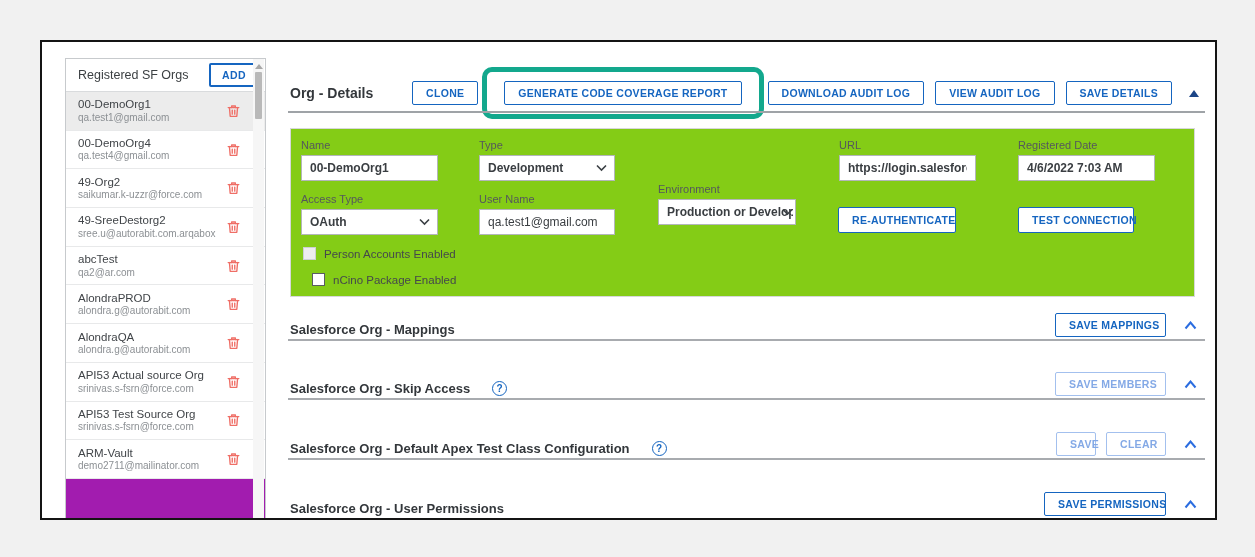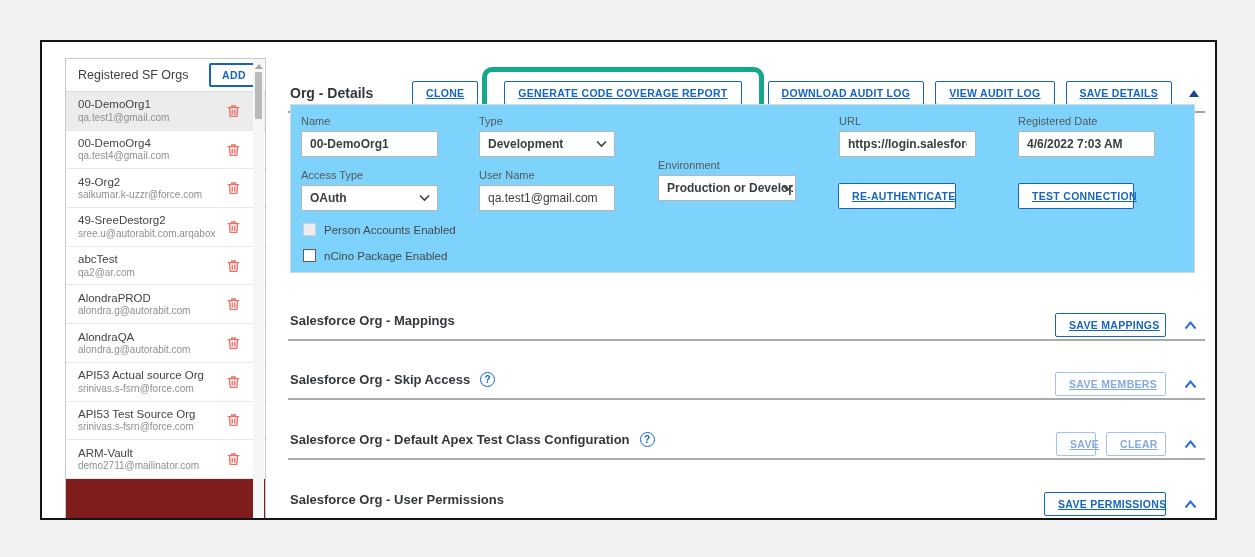"Registered SF Orgs" .sidebar { background: #7f1d1d -> #a21caf }
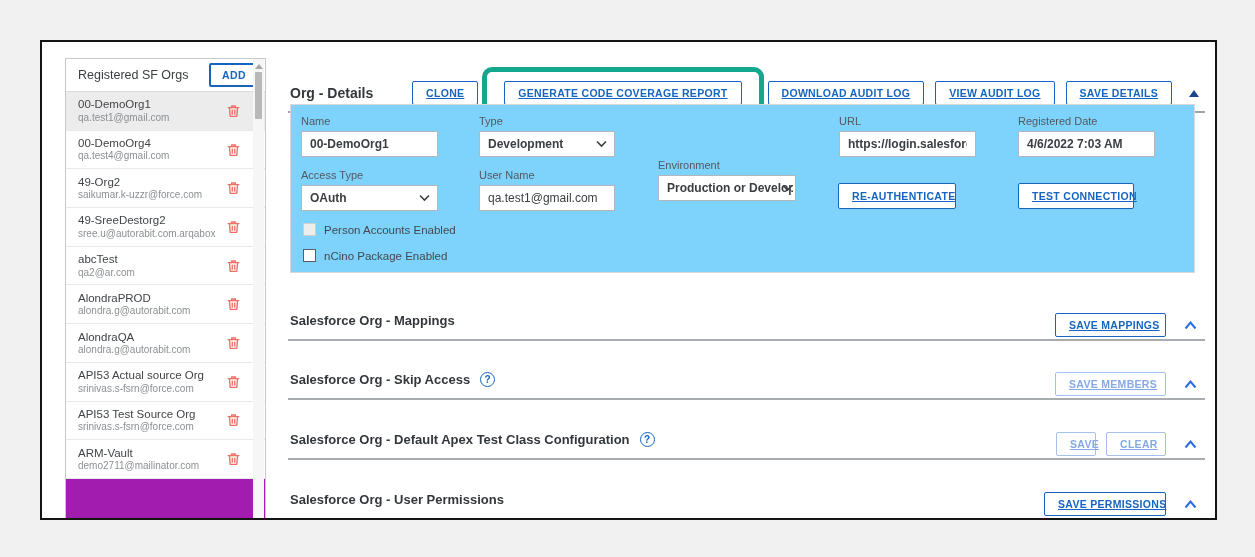"CLONE" .btn { text-decoration: underline -> none }
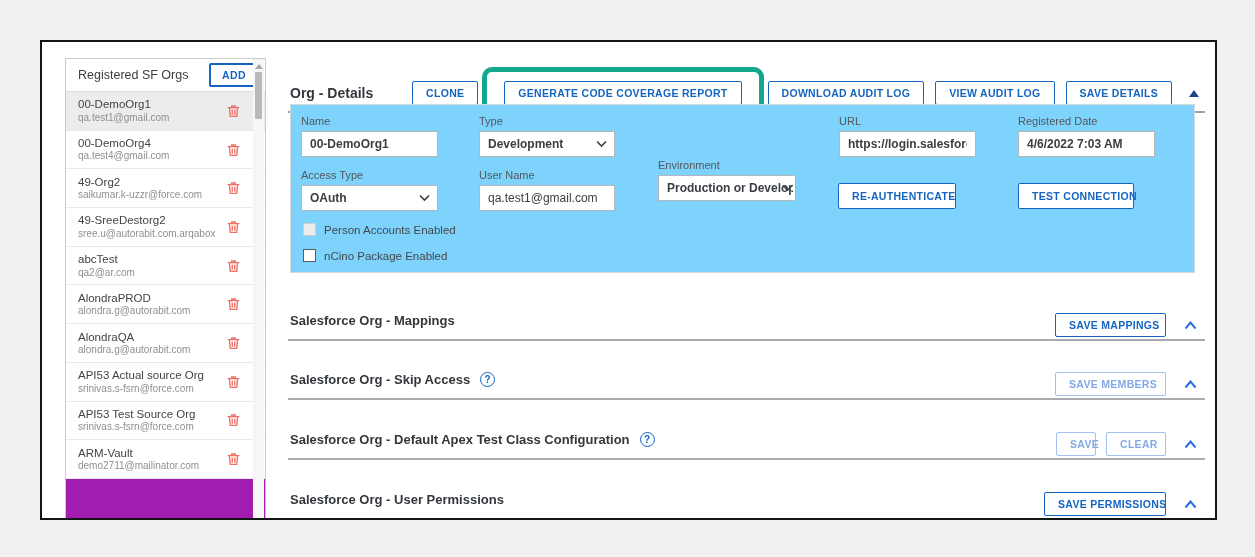"Name" .fields-card { background: #7dd3fc -> #84cc16; top: 62px -> 86px }
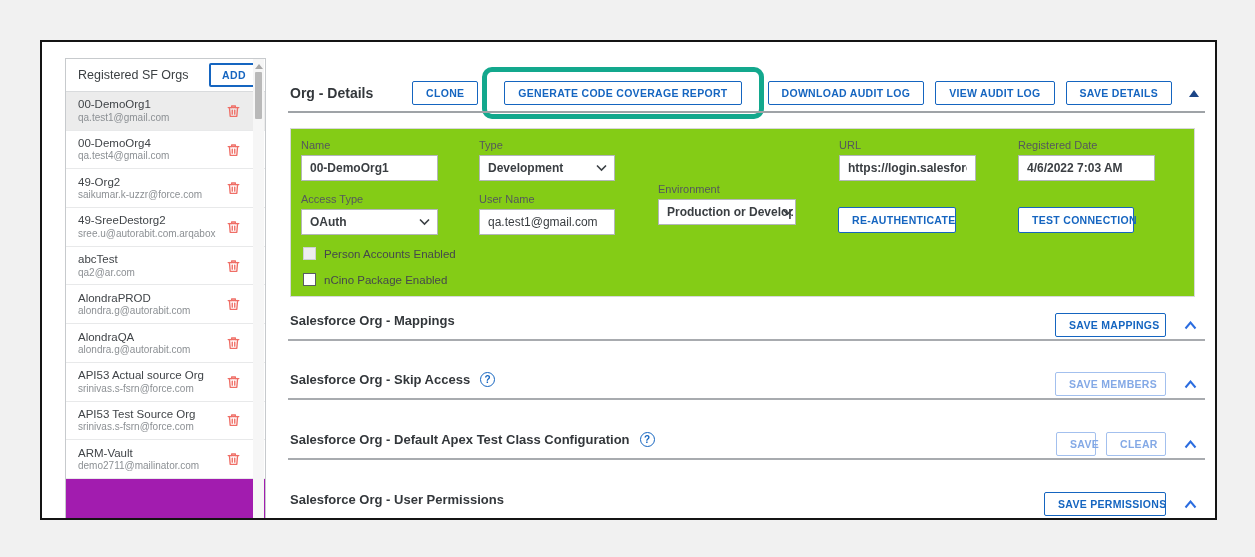"nCino Package Enabled" div.check-row { margin-left: none -> 9px }
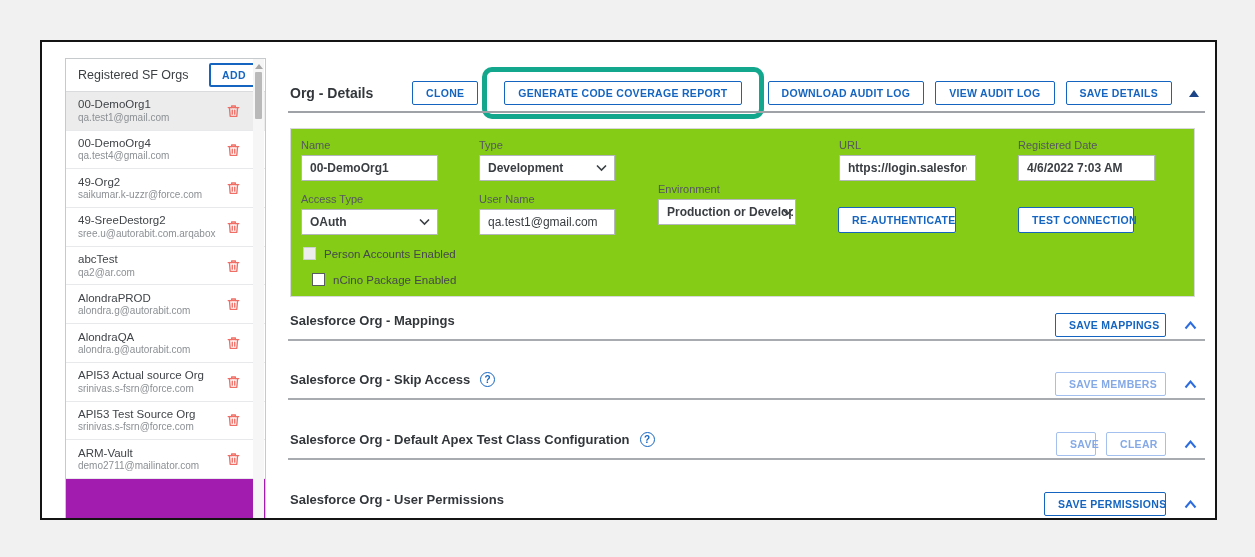"Salesforce Org - Mappings" .section-row { align-items: flex-start -> flex-end; gap: none -> 12px }
